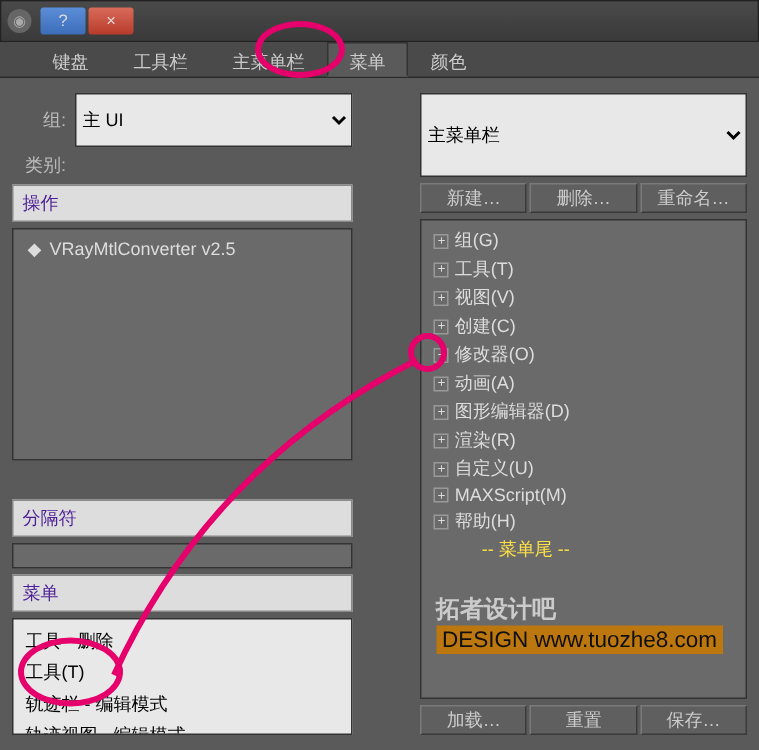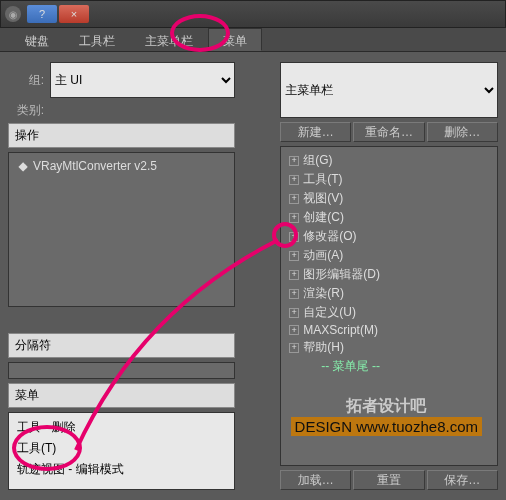"键盘" .tabs { padding-left: 10px -> 20px }
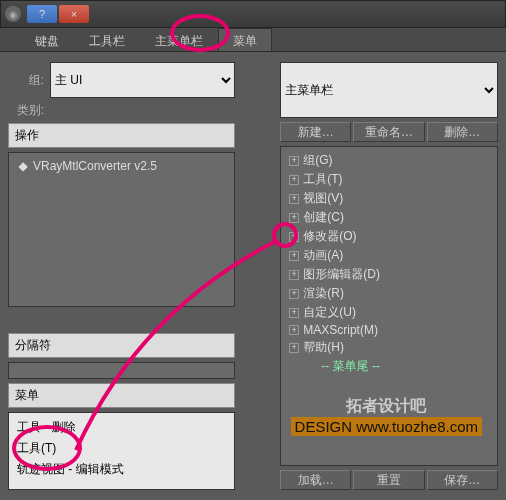"颜色" div.tab { html: none -> <div>颜色</div> }
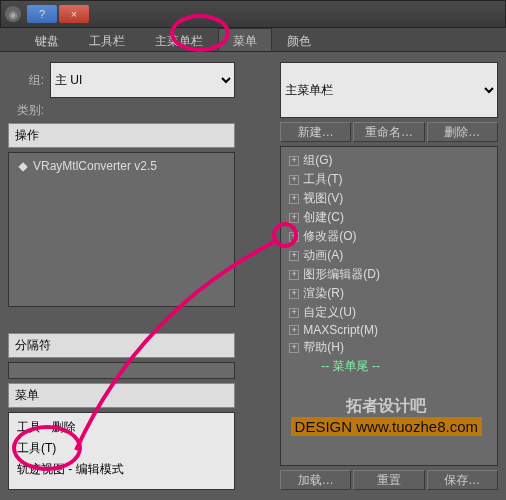"操作" .panel-header { color: #000000 -> #4c1d95 }
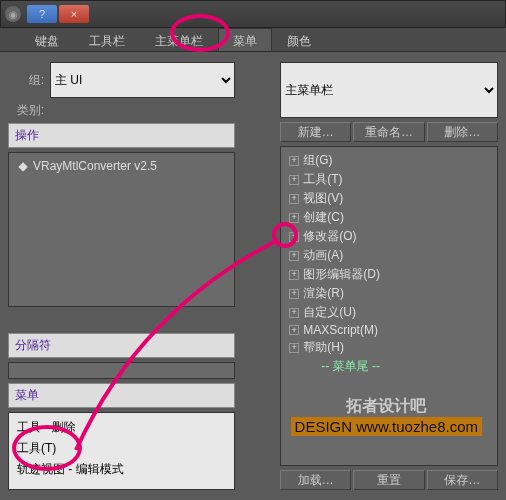"重命名…" button.btn { order: before "删除…" -> after "删除…" }
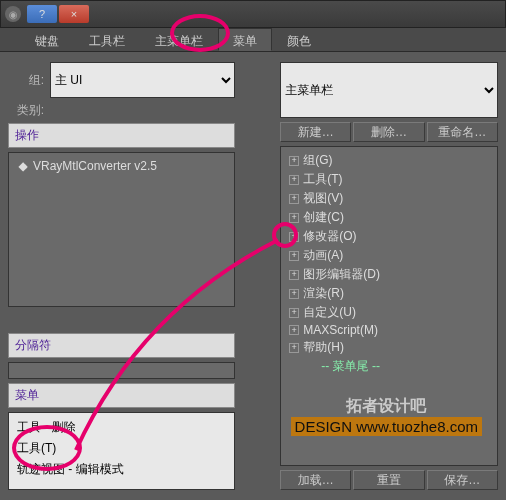"-- 菜单尾 --" .tree-item.indent { color: #86efac -> #fde047 }
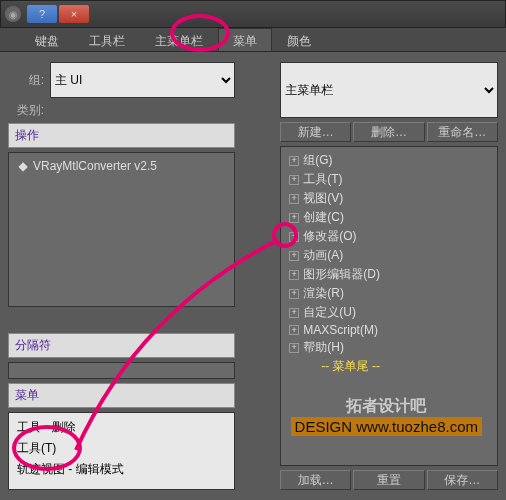"拓者设计吧" .watermark { text-align: center -> left }
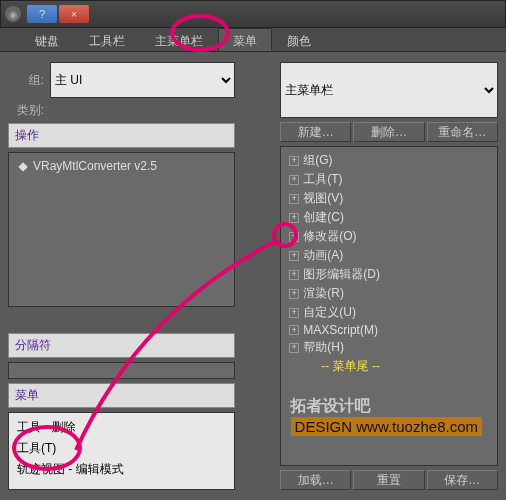"轨迹栏 - 编辑模式" div.list-item { html: none -> <div>轨迹栏 - 编辑模式</div> }
